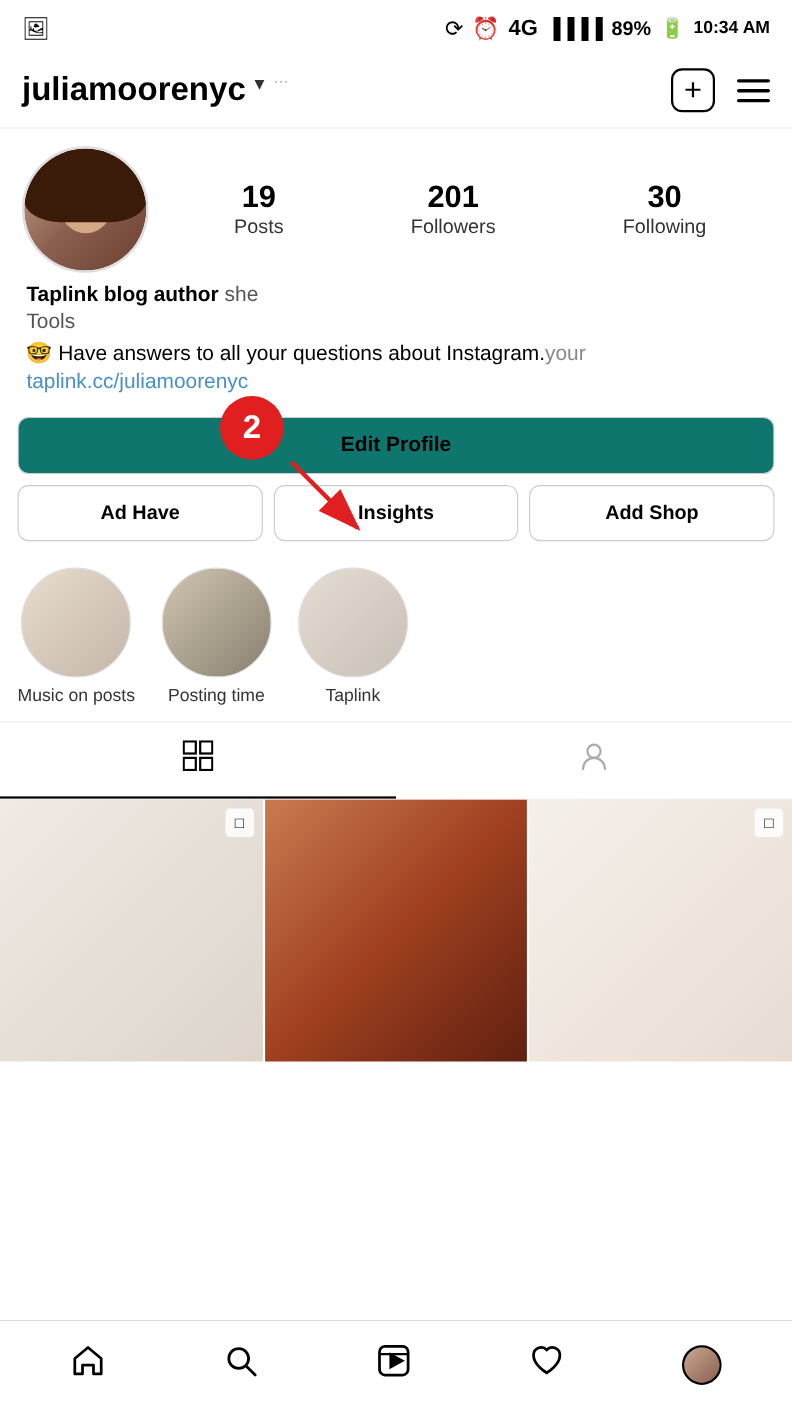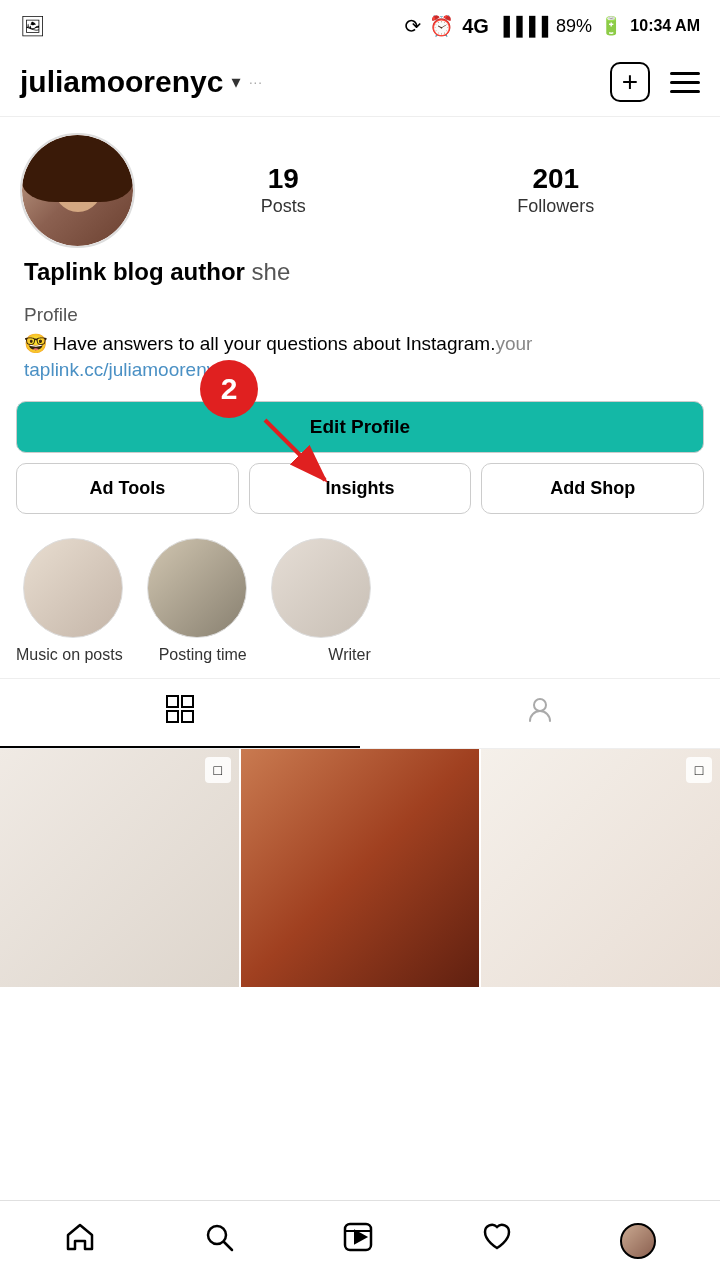"89%" span { font-weight: none -> bold }
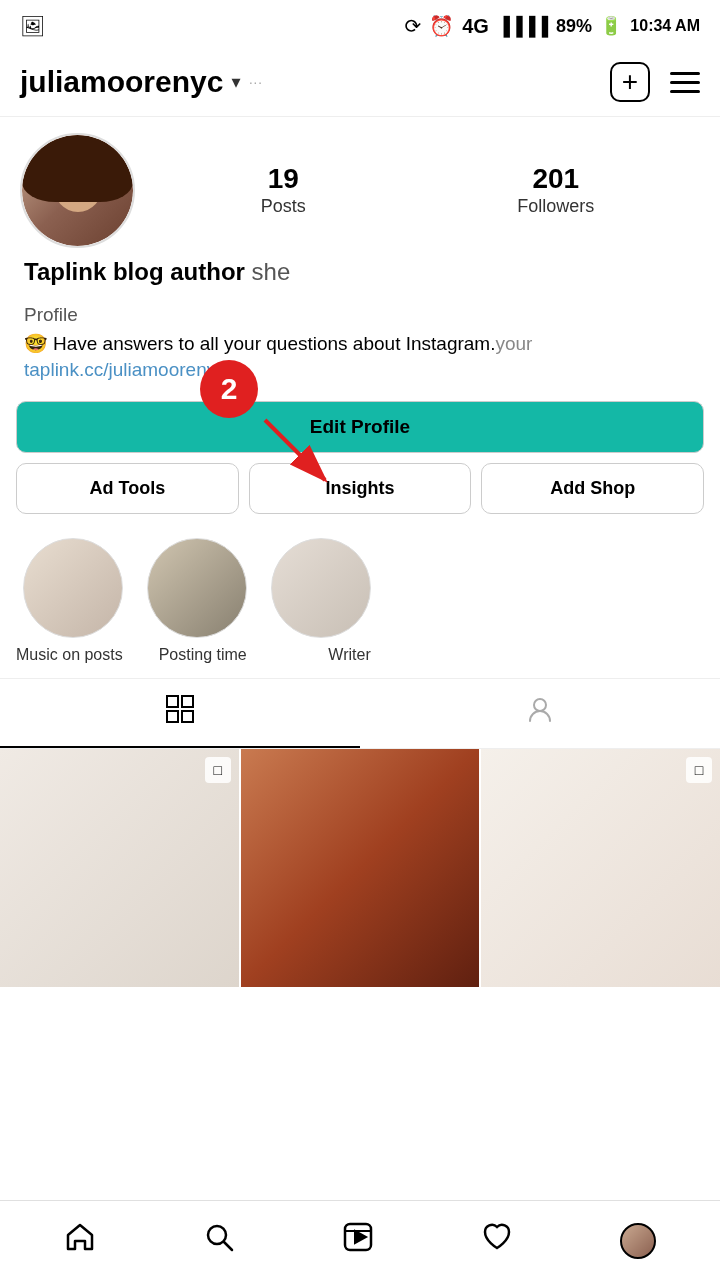"juliamoorenyc" .username-area { align-items: center -> none }
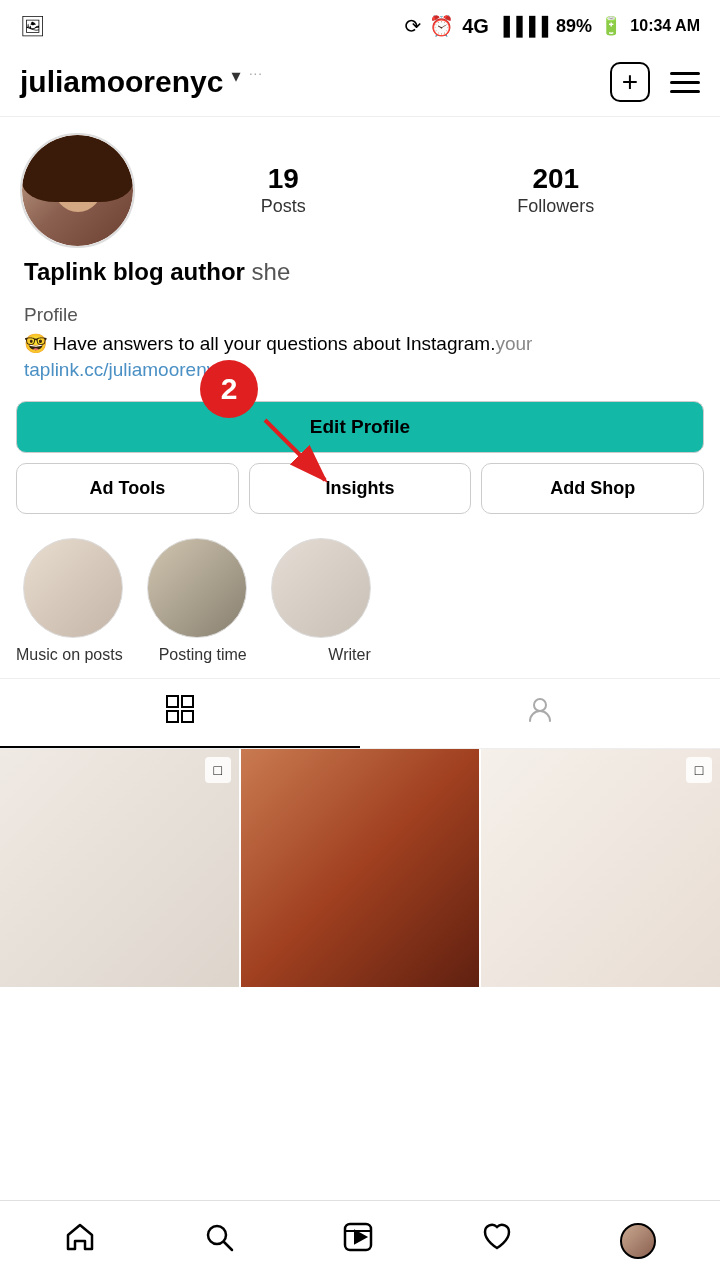"30" div.stat-item { html: none -> <div> <span>30</span> <span>Following</span> </div> }
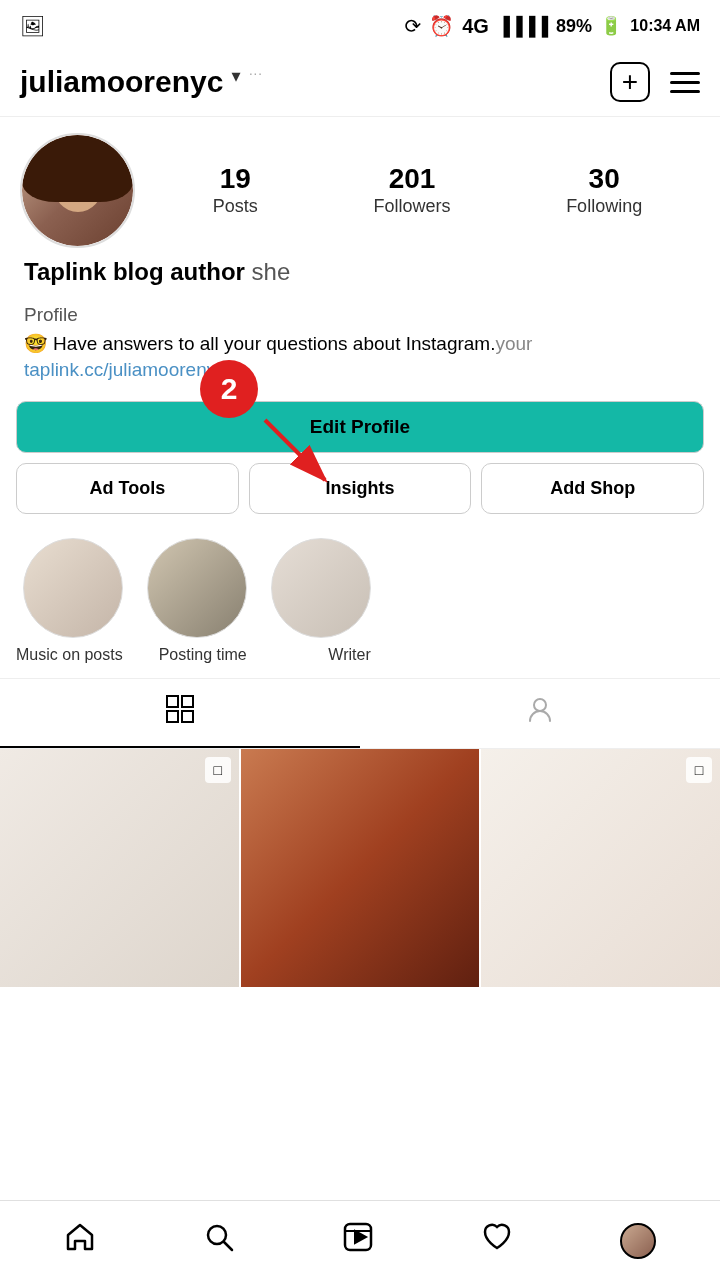"Taplink blog author she" .bio-name-line { font-size: 24px -> 19px; margin-bottom: 18px -> 2px }
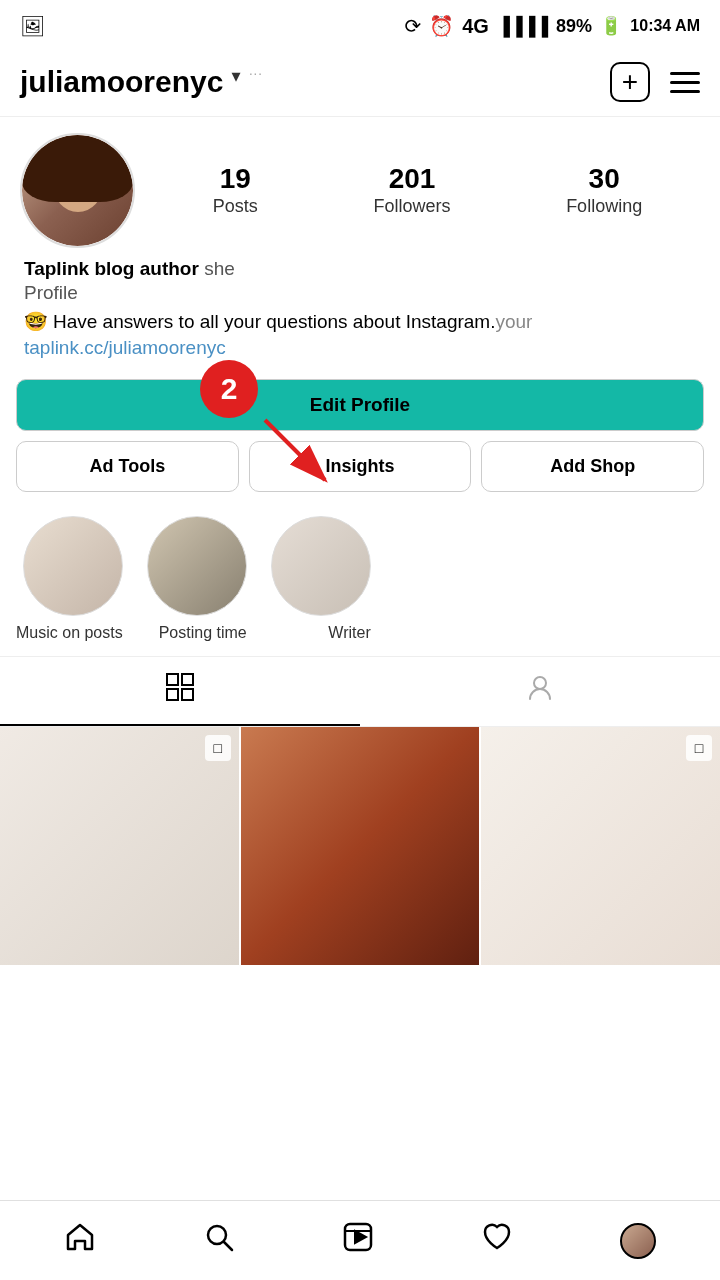"Profile" div.bio-occupation { text: Profile -> Tools }
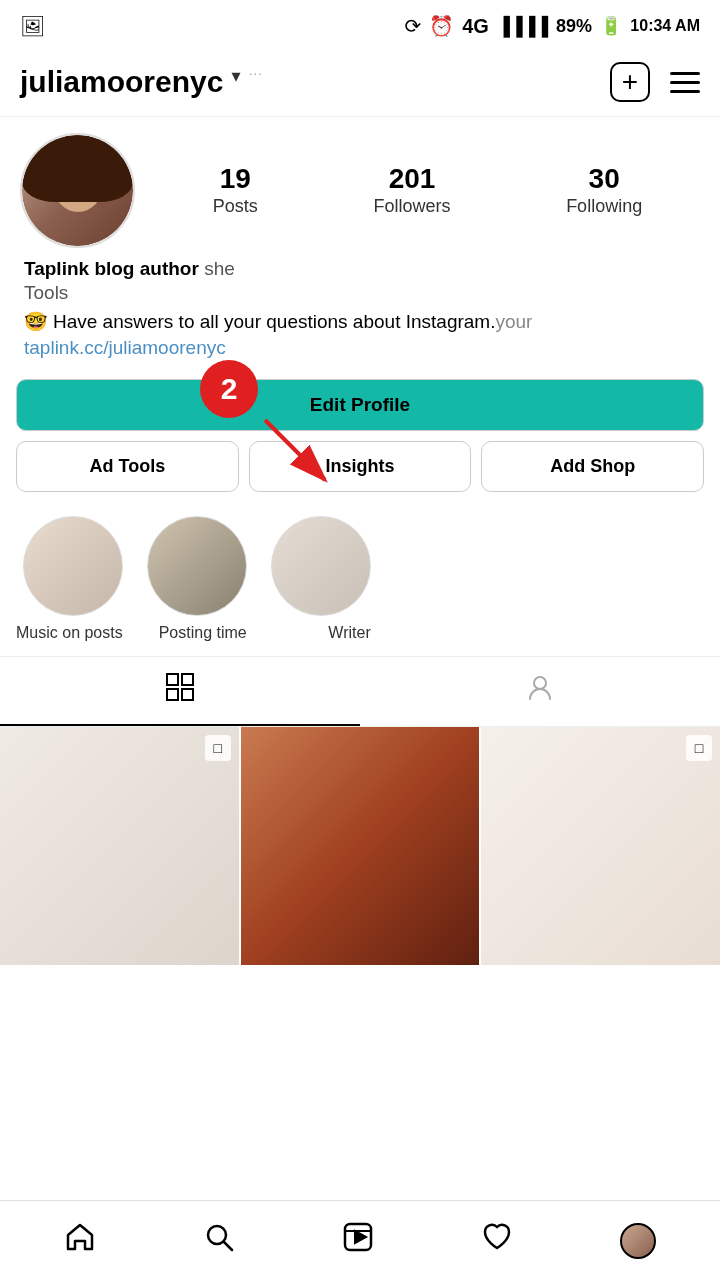"Edit Profile" .edit-profile-btn { background: #14b8a6 -> #0f766e }
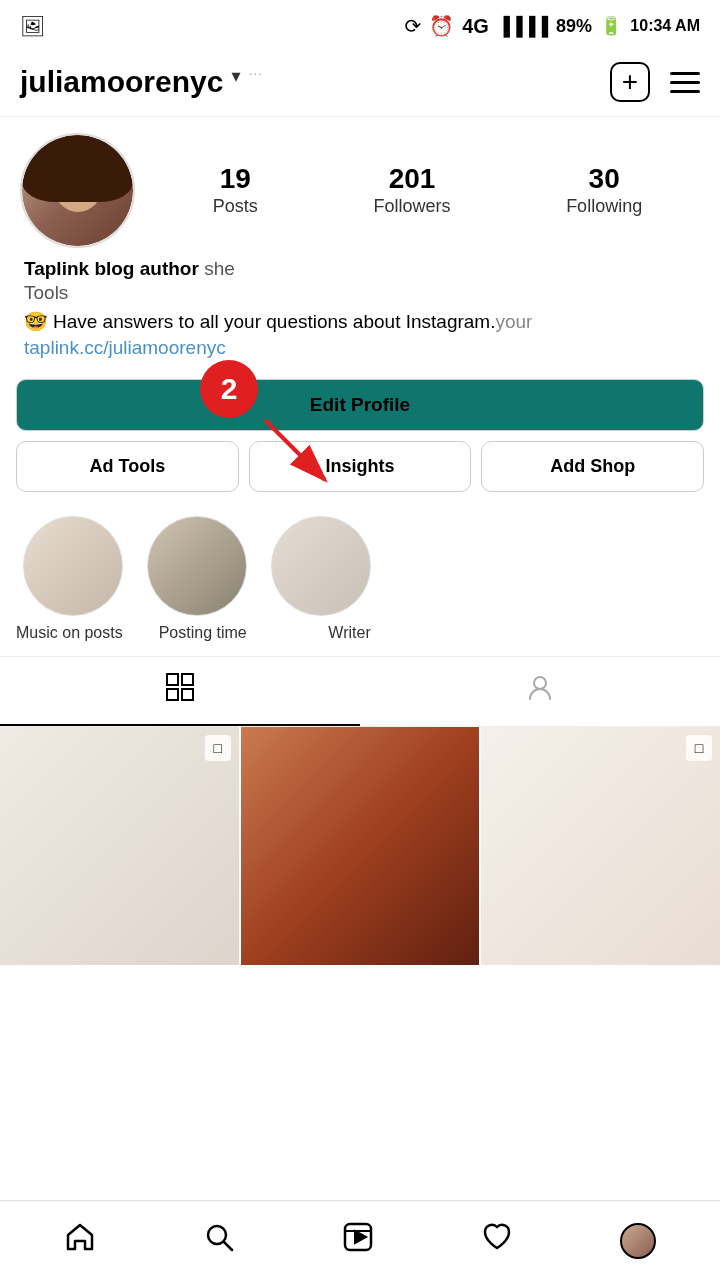"Ad Tools" button.action-btn { text: Tools -> Have }
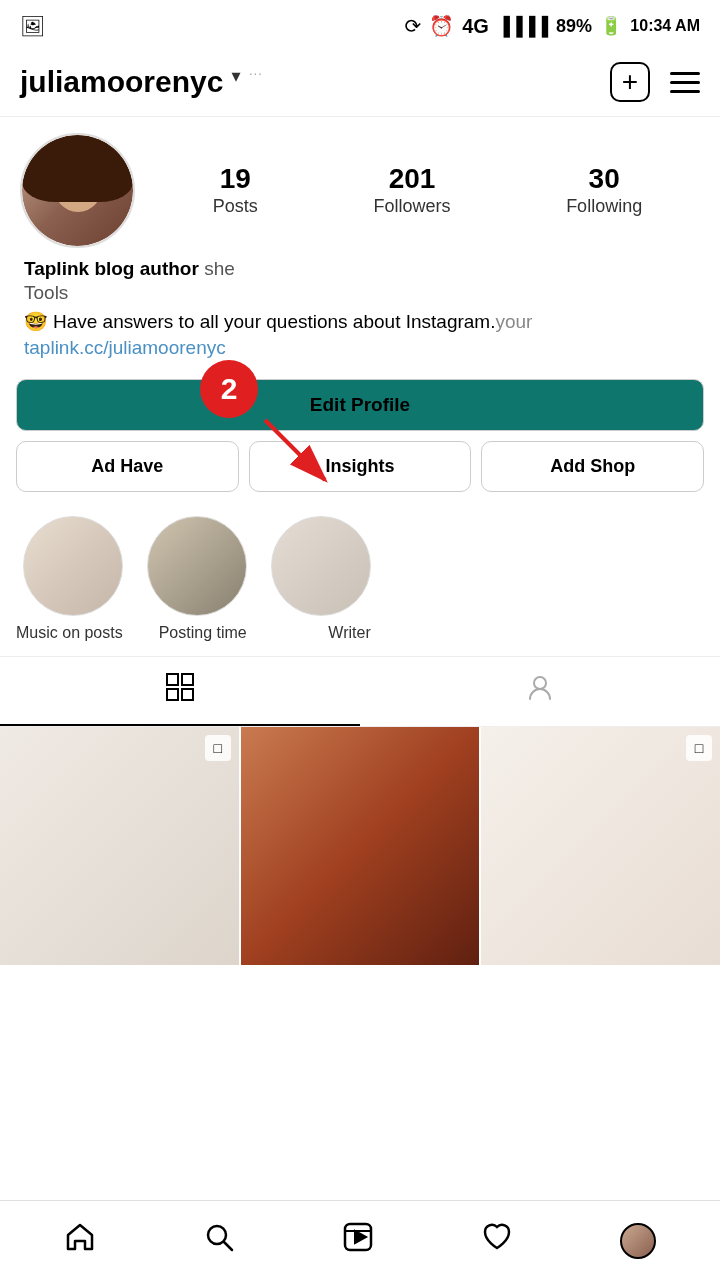"Music on posts" .highlight-item { align-items: flex-end -> center }
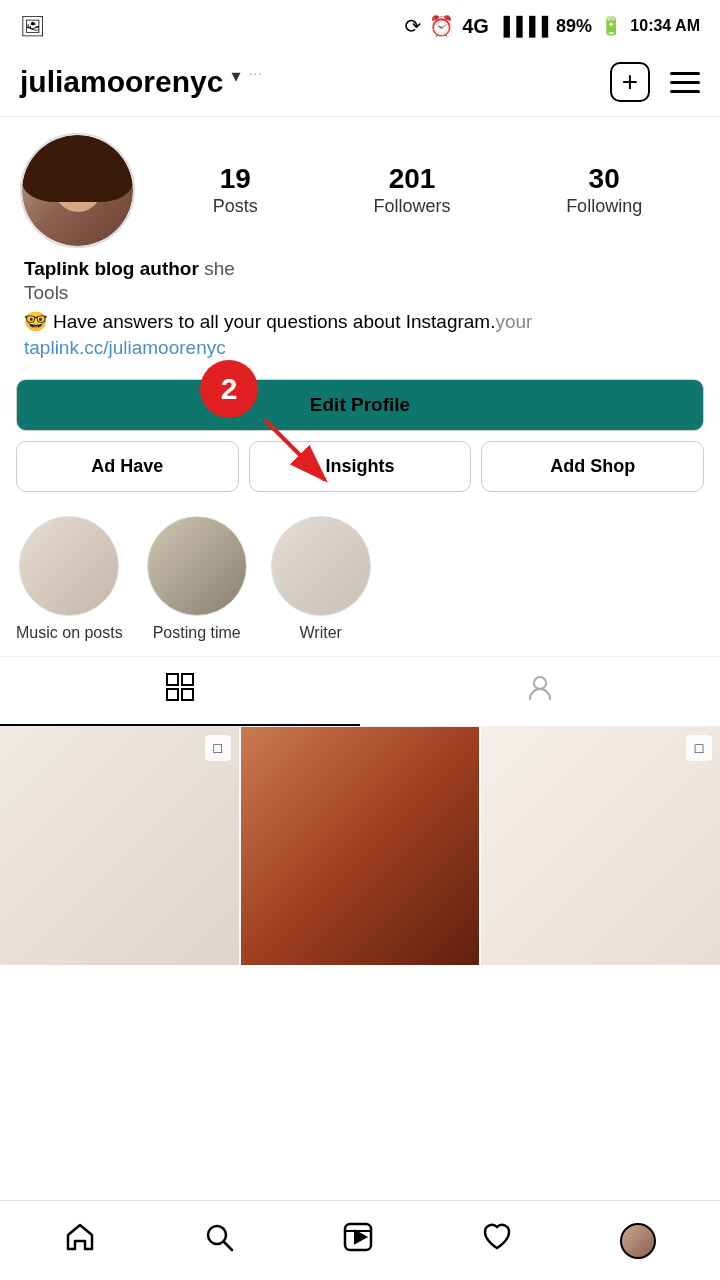"Writer" span.highlight-label { text: Writer -> Taplink }
